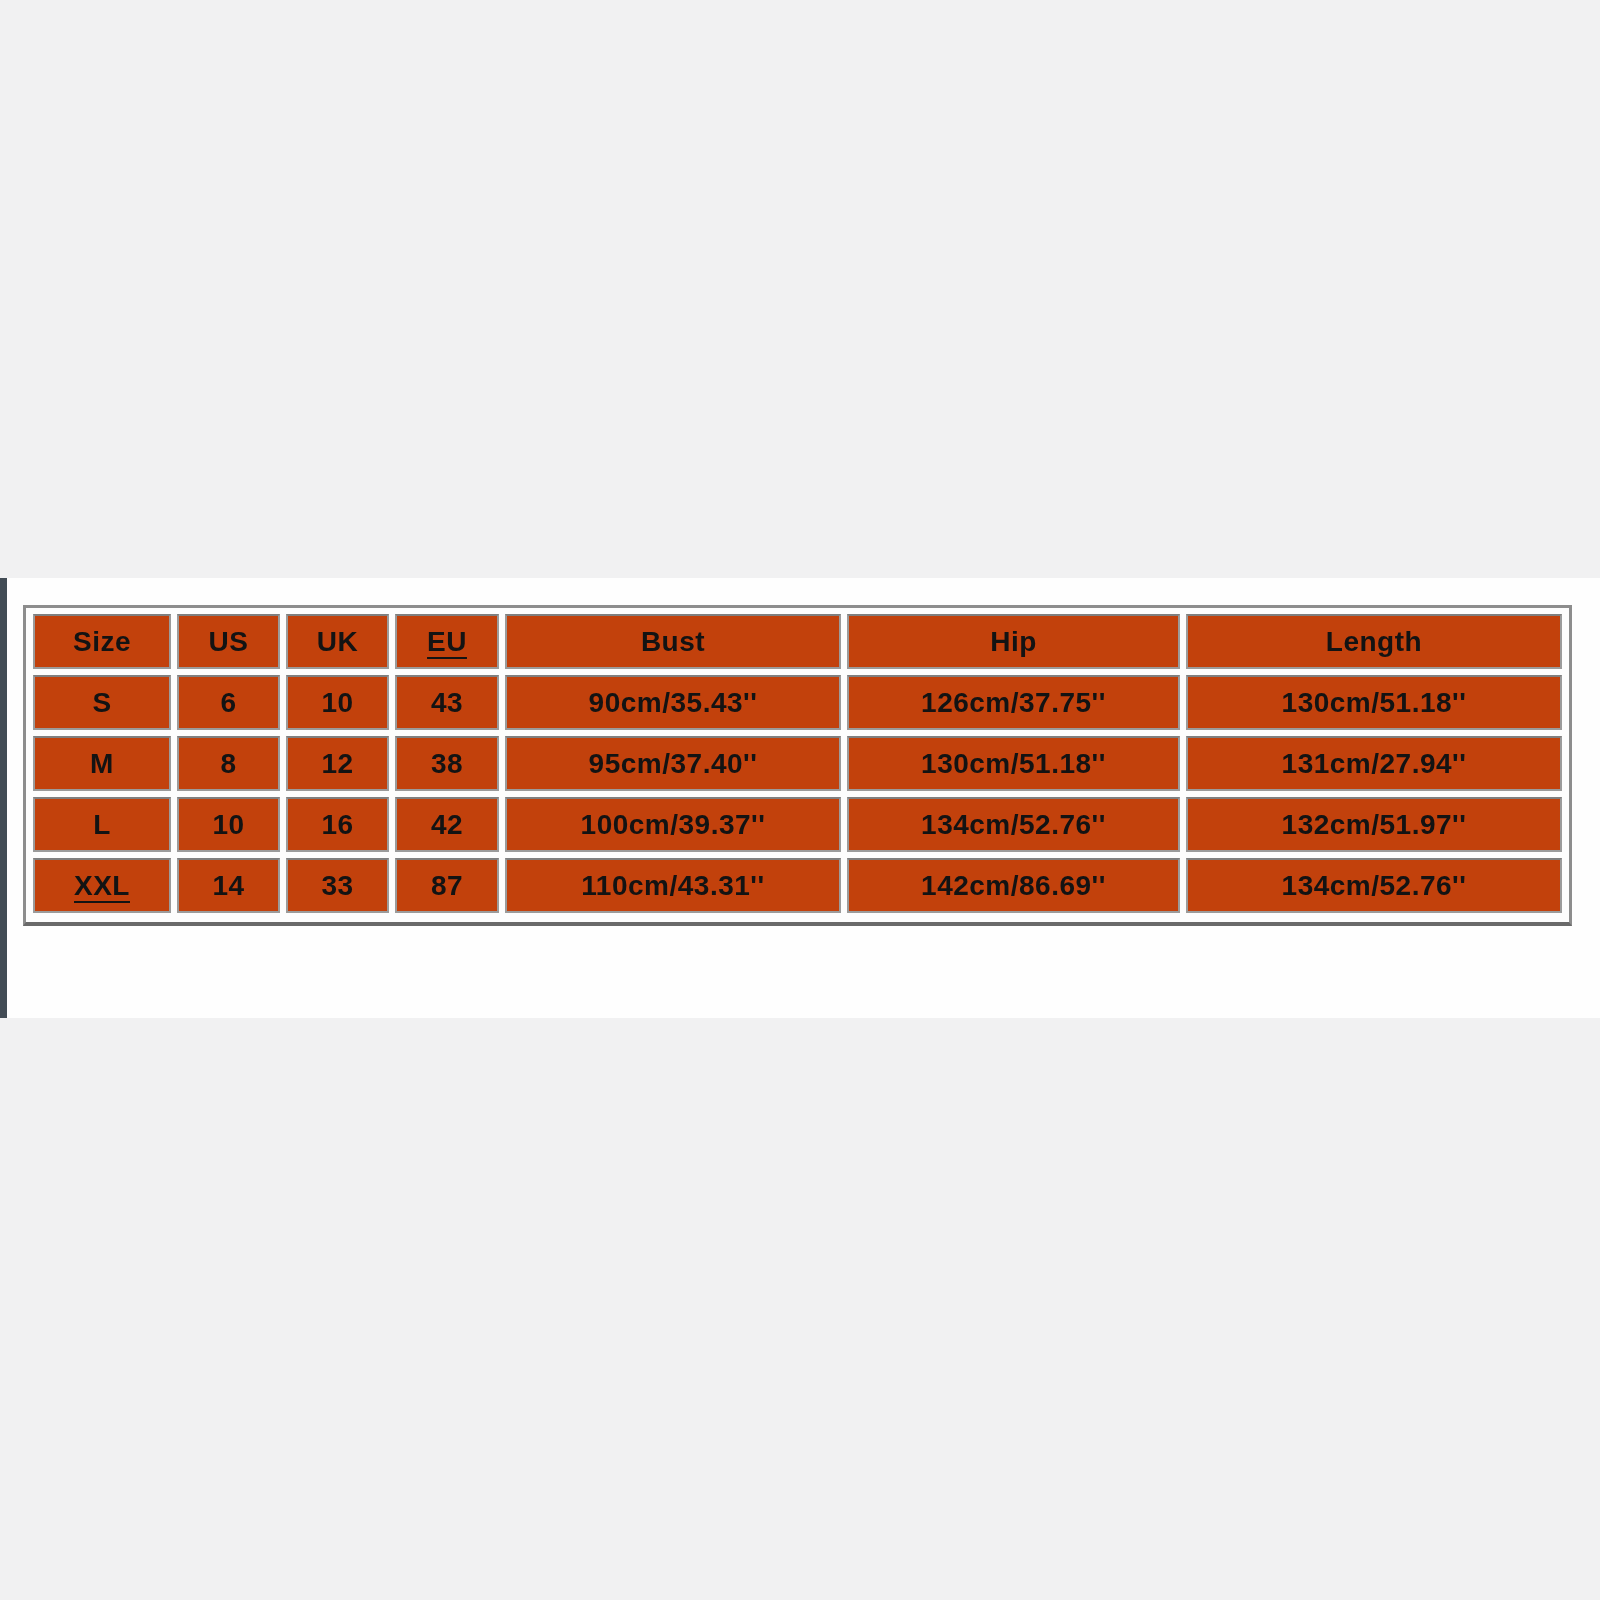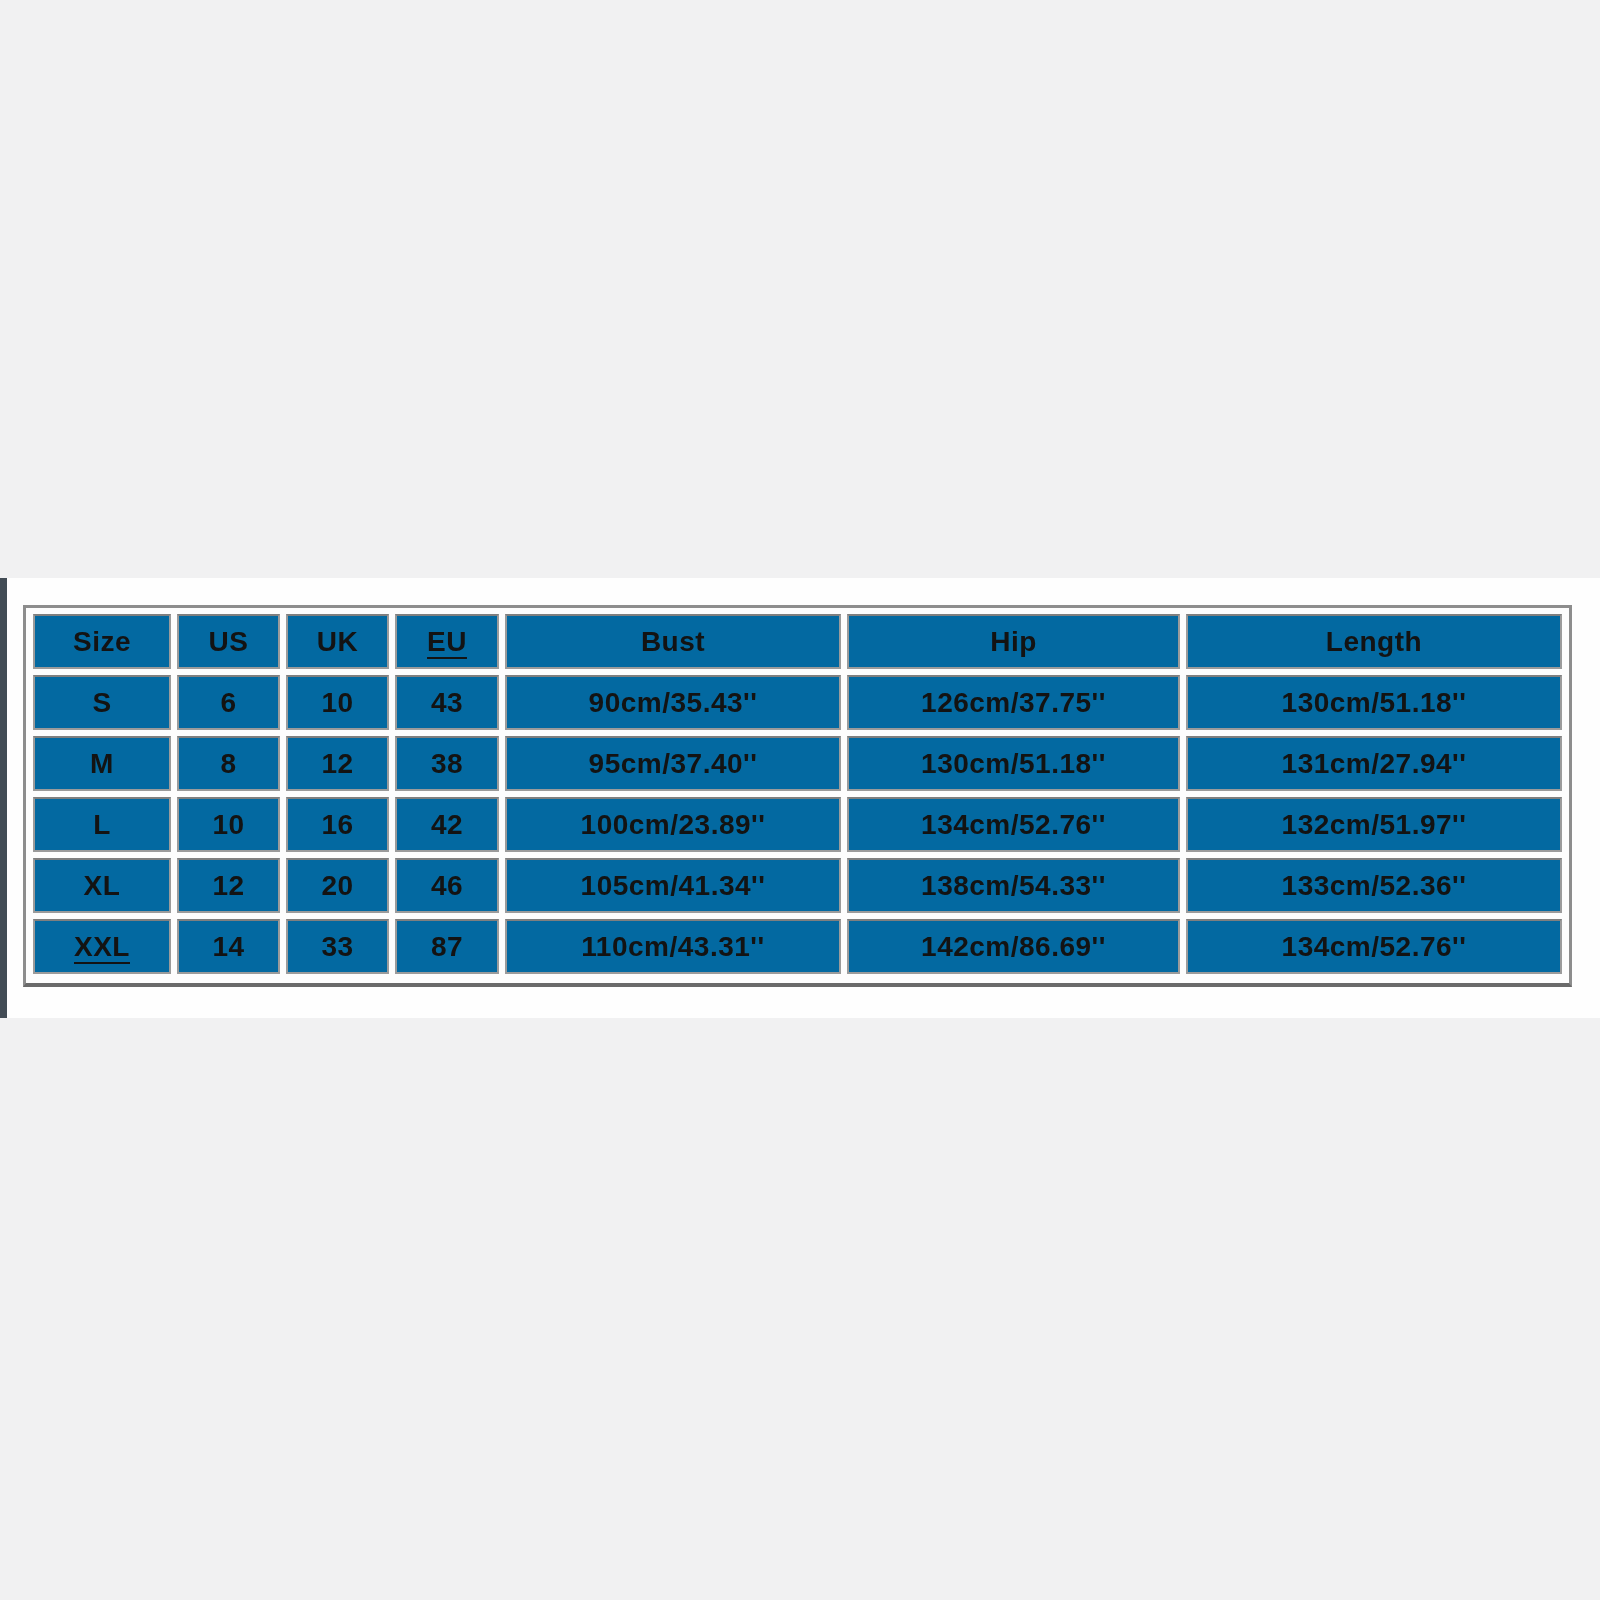"Size" table.size-table th, table.size-table td { background: #0369a1 -> #c2410c }
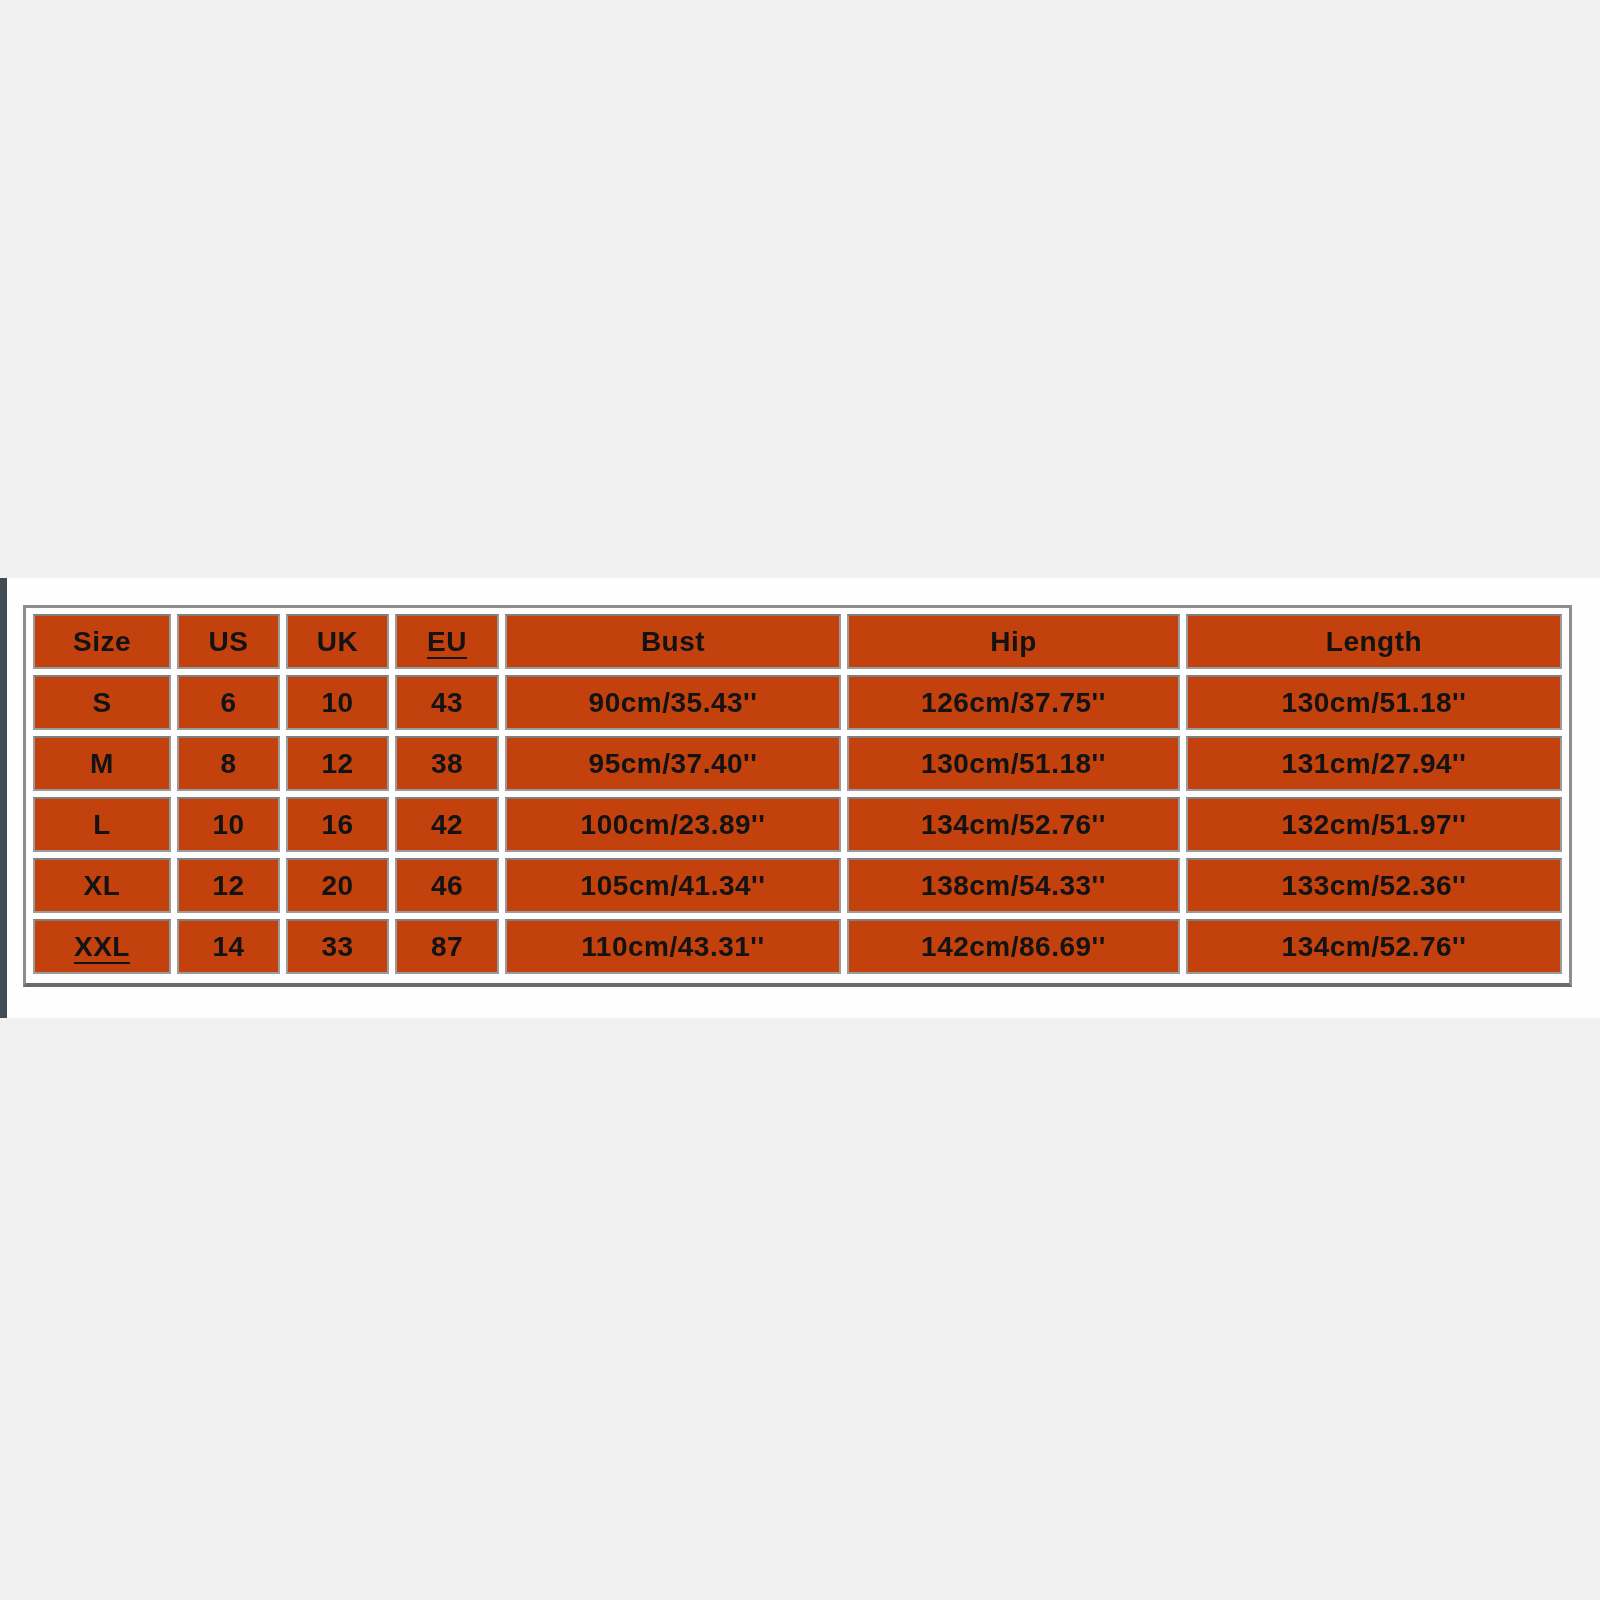"100cm/23.89''" td { text: 100cm/23.89'' -> 100cm/39.37'' }
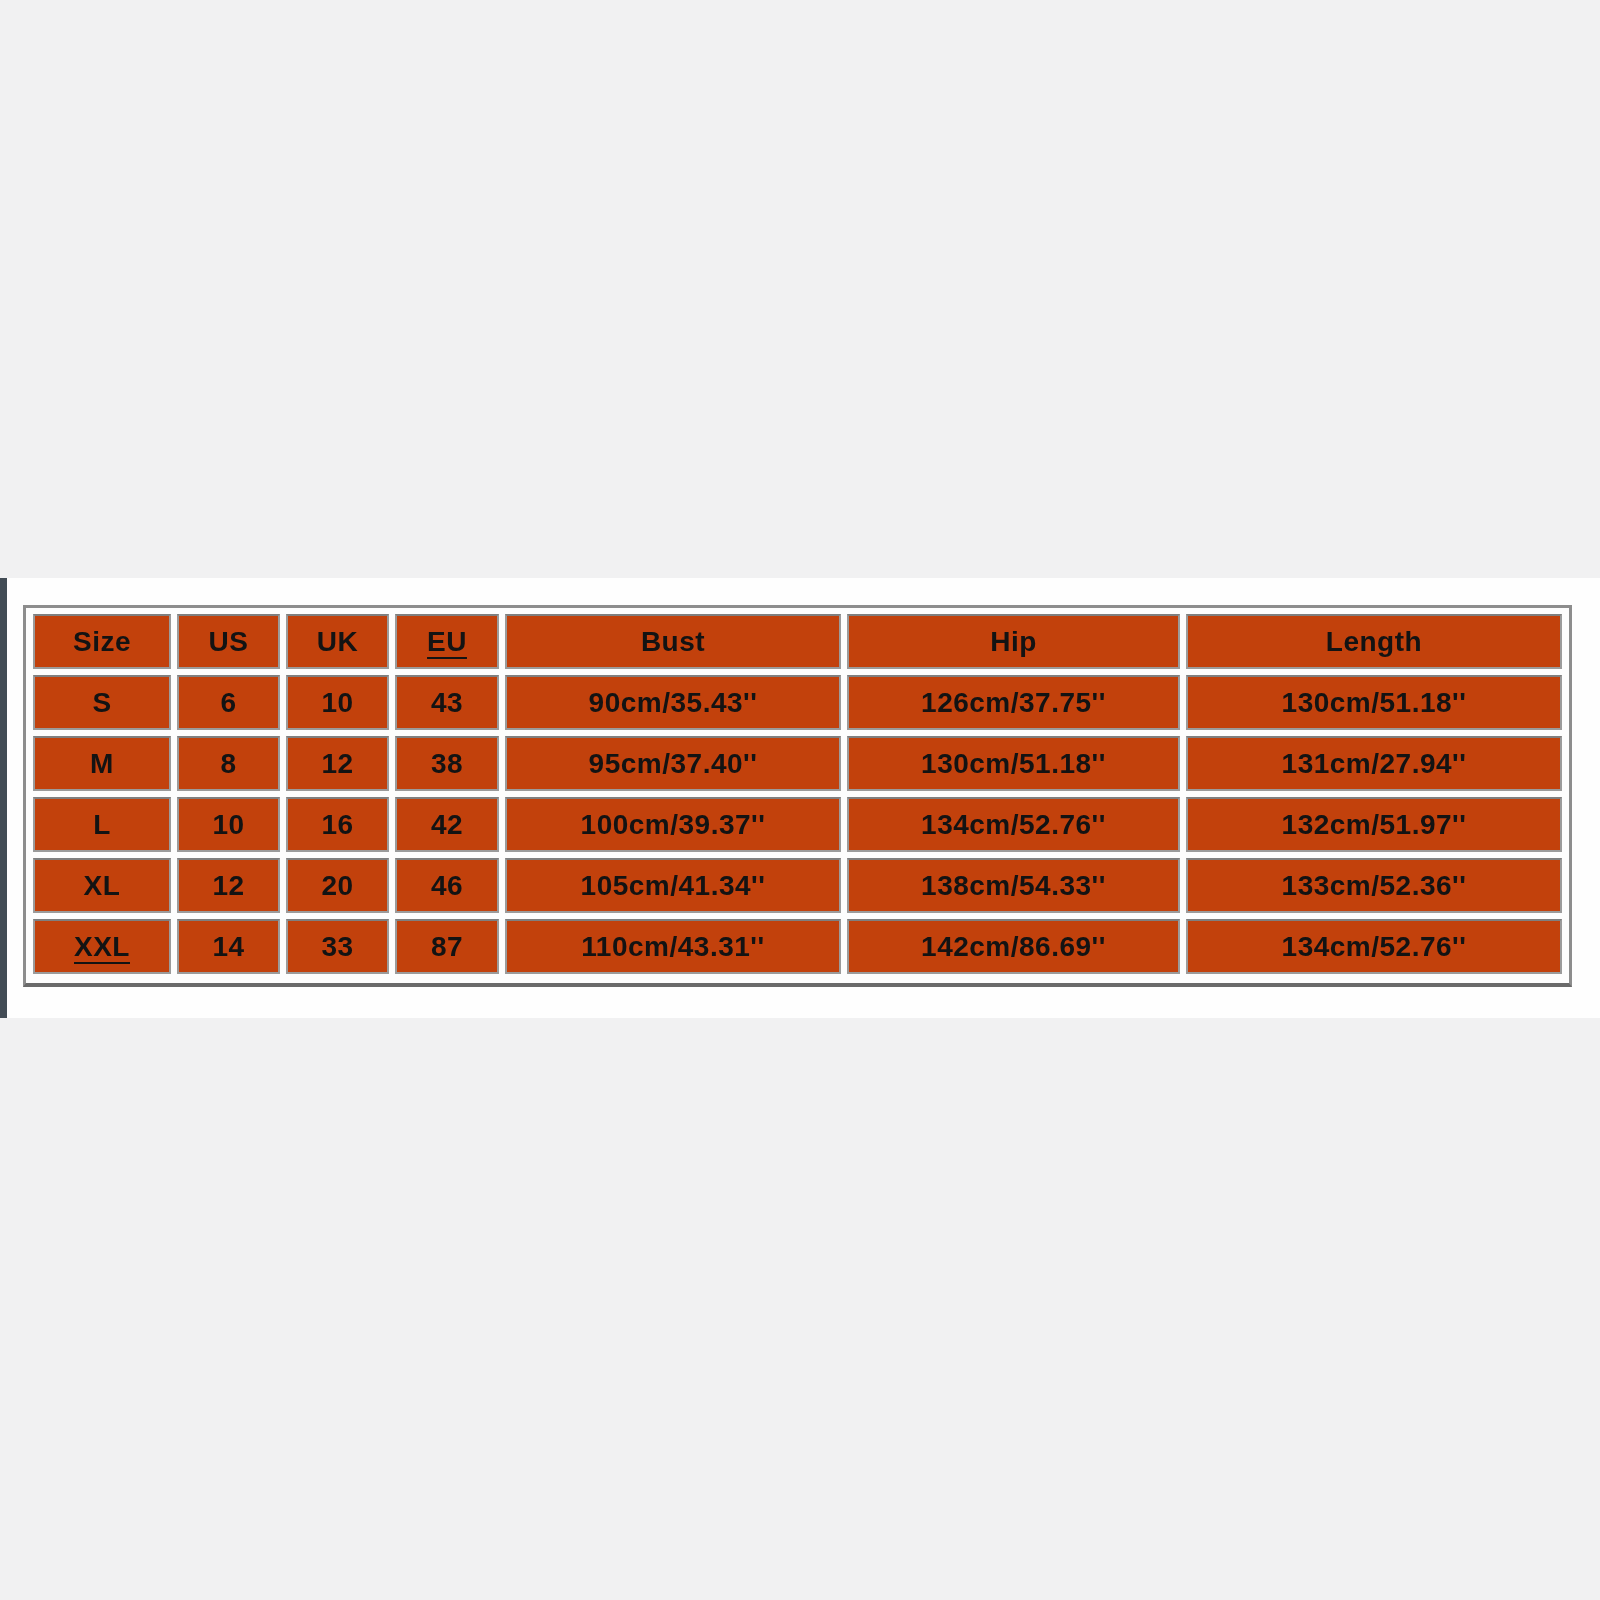"XL" tr { html: <tr> <td>XL</td> <td>12</td> <td>20</td> <td>46</td> <td>105cm/41.34''</td> <td>138cm/54.33''</td> <td>133cm/52.36''</td> </tr> -> none }
